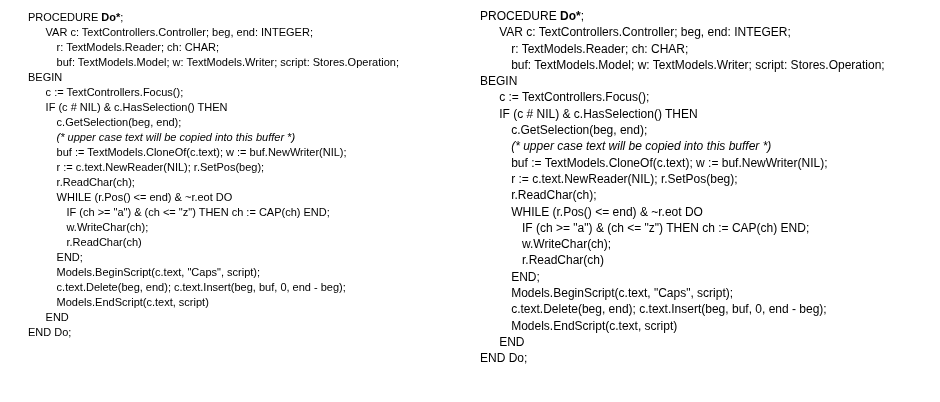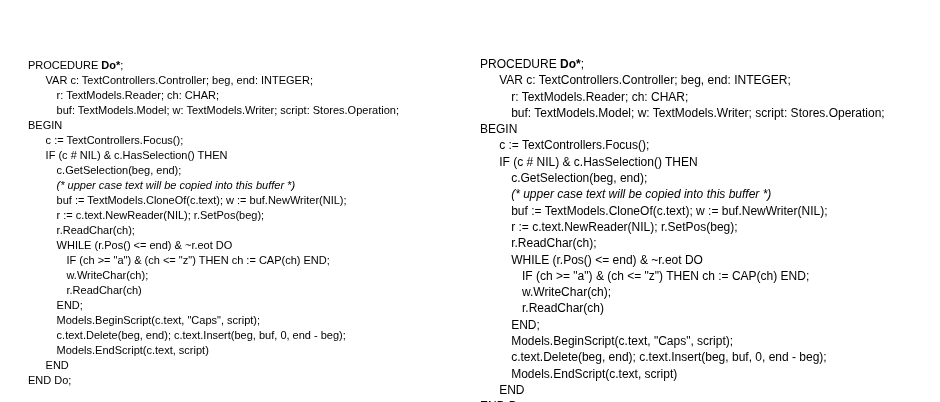"PROCEDURE Do*;" .code-panel { margin-top: 48px -> none }
